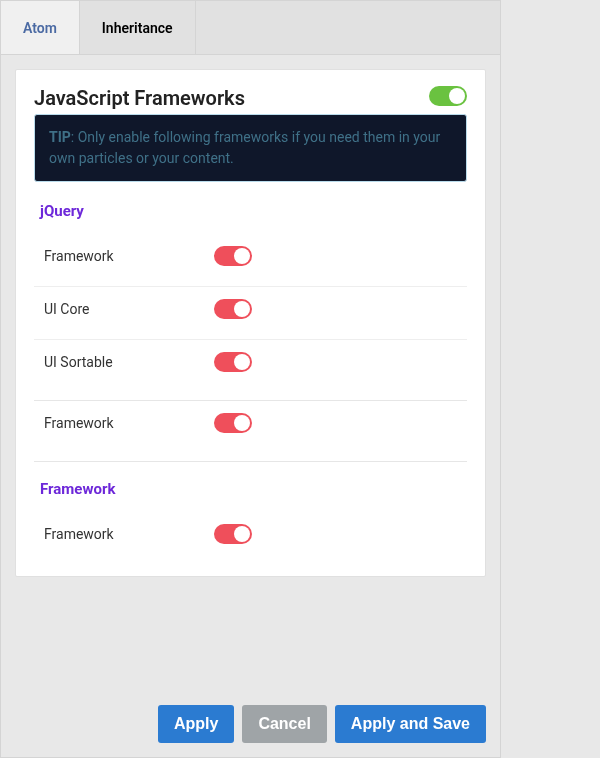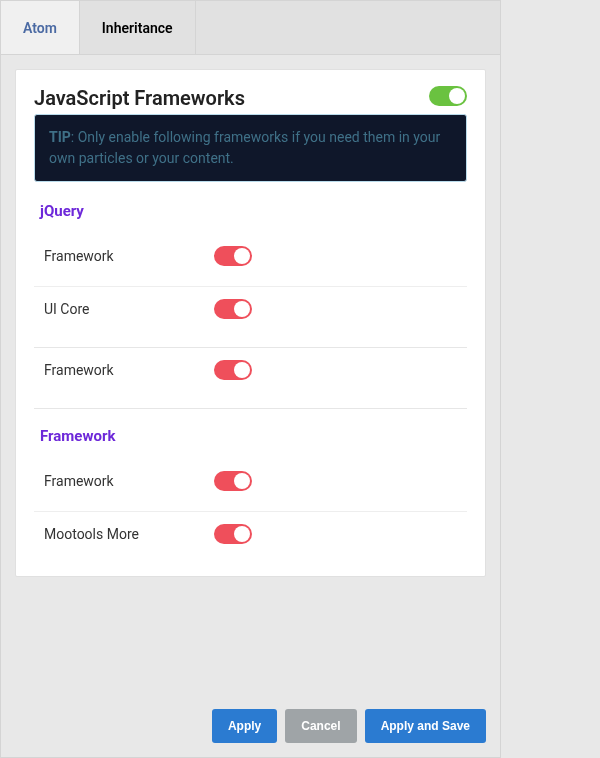"UI Sortable" div.row { html: none -> <div> <div>UI Sortable</div> <div> <div></div> </div> </div> }
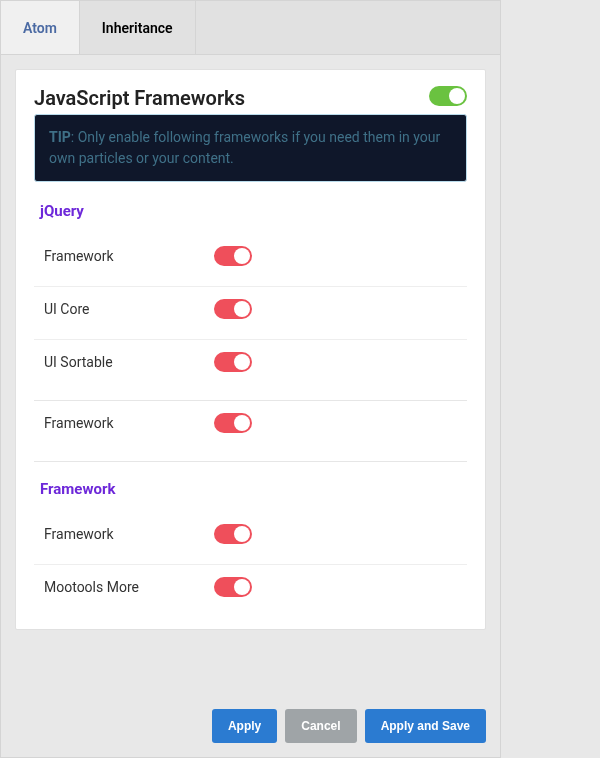"Mootools More" div.row { html: <div> <div>Mootools More</div> <div> <div></div> </div> </div> -> none }
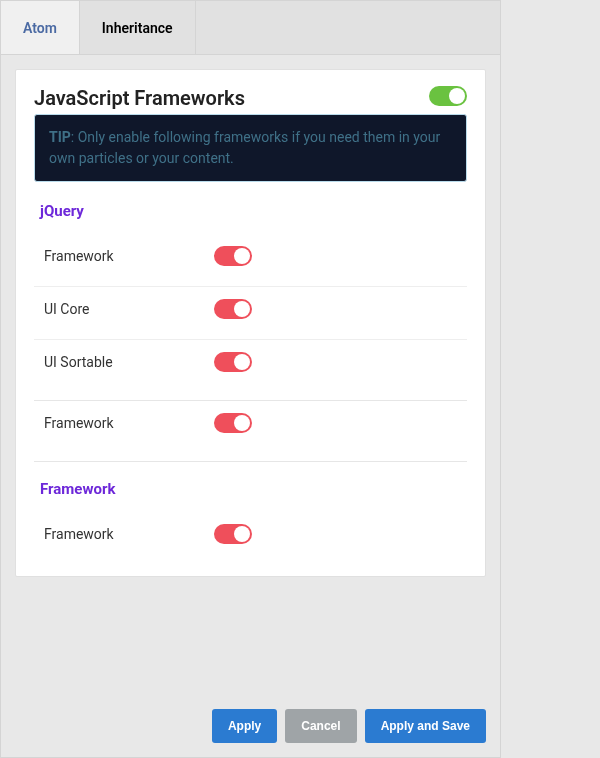"Apply" .btn { font-size: 12px -> 16px }
